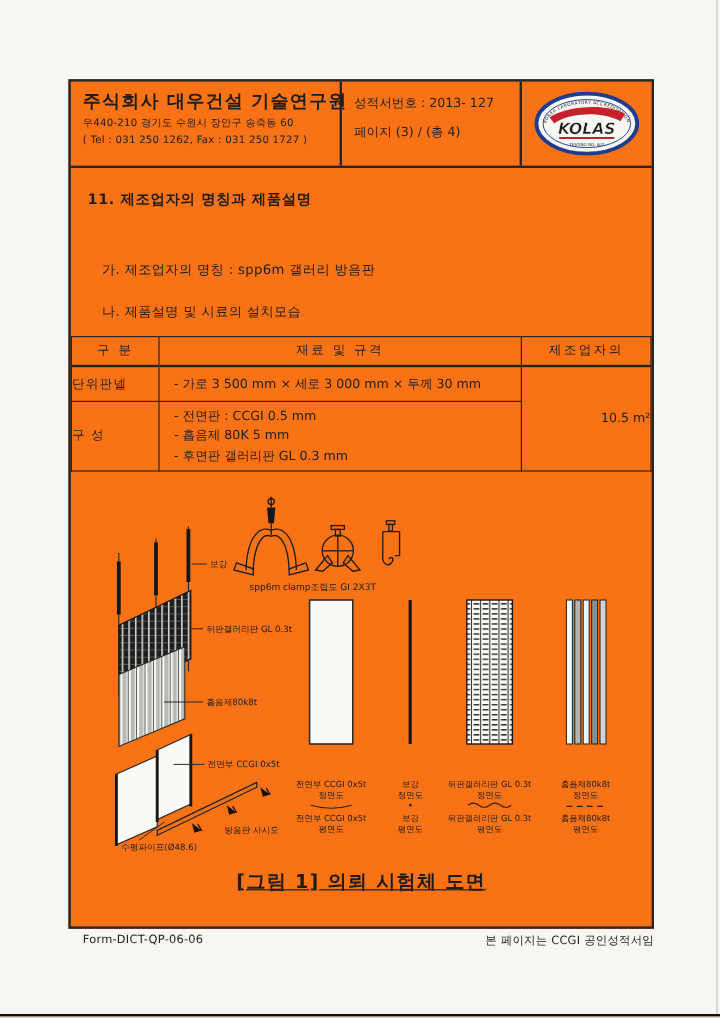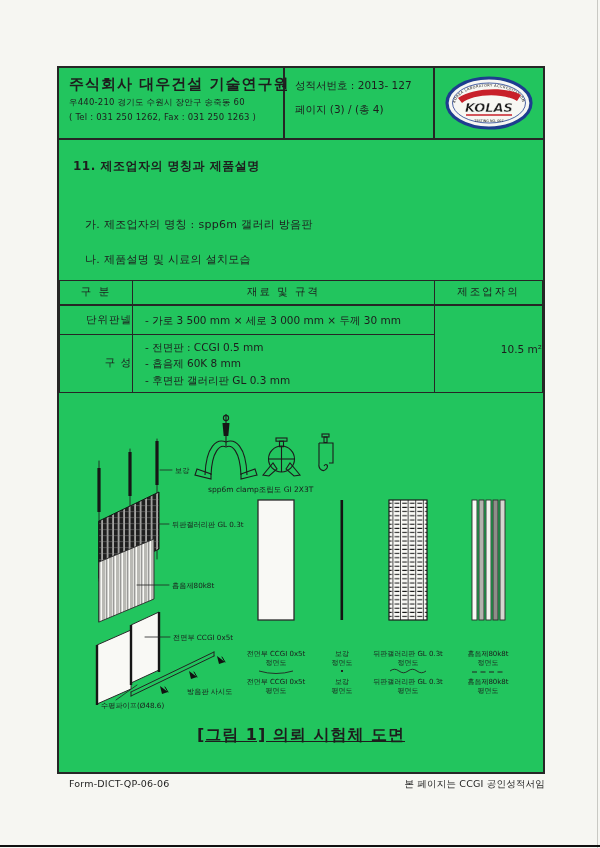"주식회사 대우건설 기술연구원" .sheet { background: #22c55e -> #f97316 }
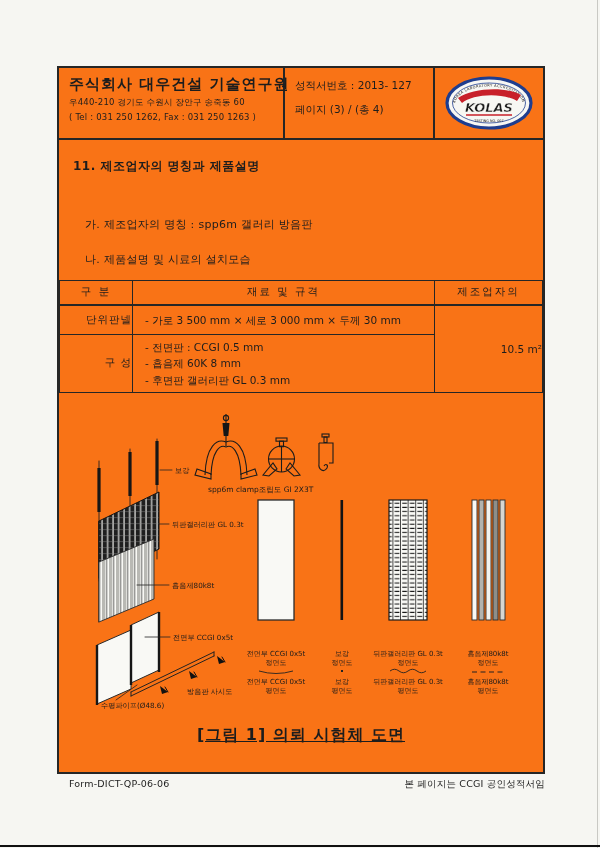"( Tel : 031 250" div.company-tel { text: 1263 -> 1727 }
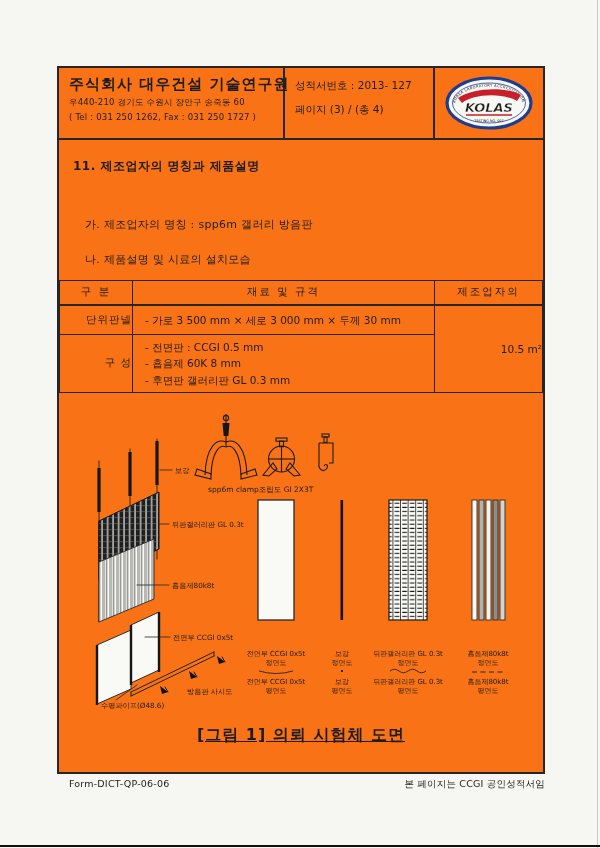"단위판넬" td.cLabel { text-align: right -> left }
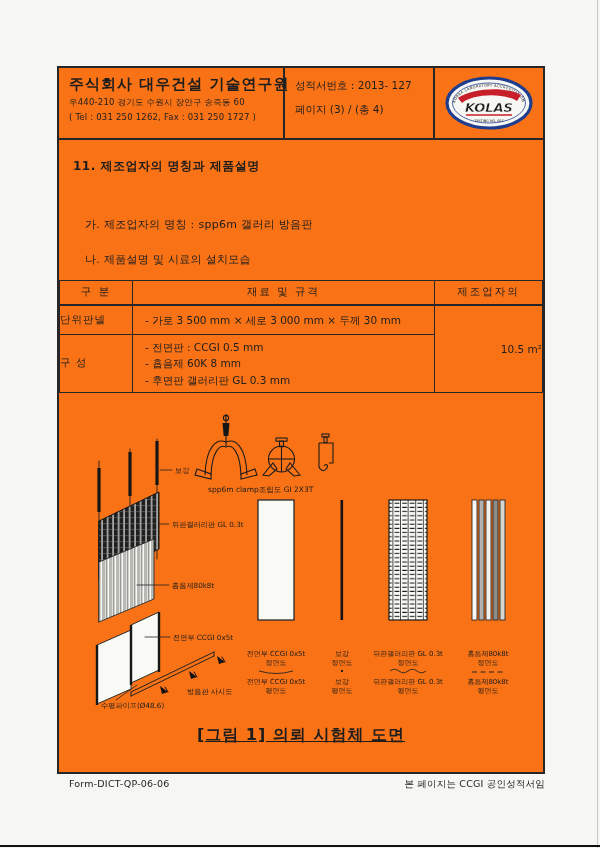"- 흡음제 60K 8 mm" div { text: 60K 8 -> 80K 5 }
